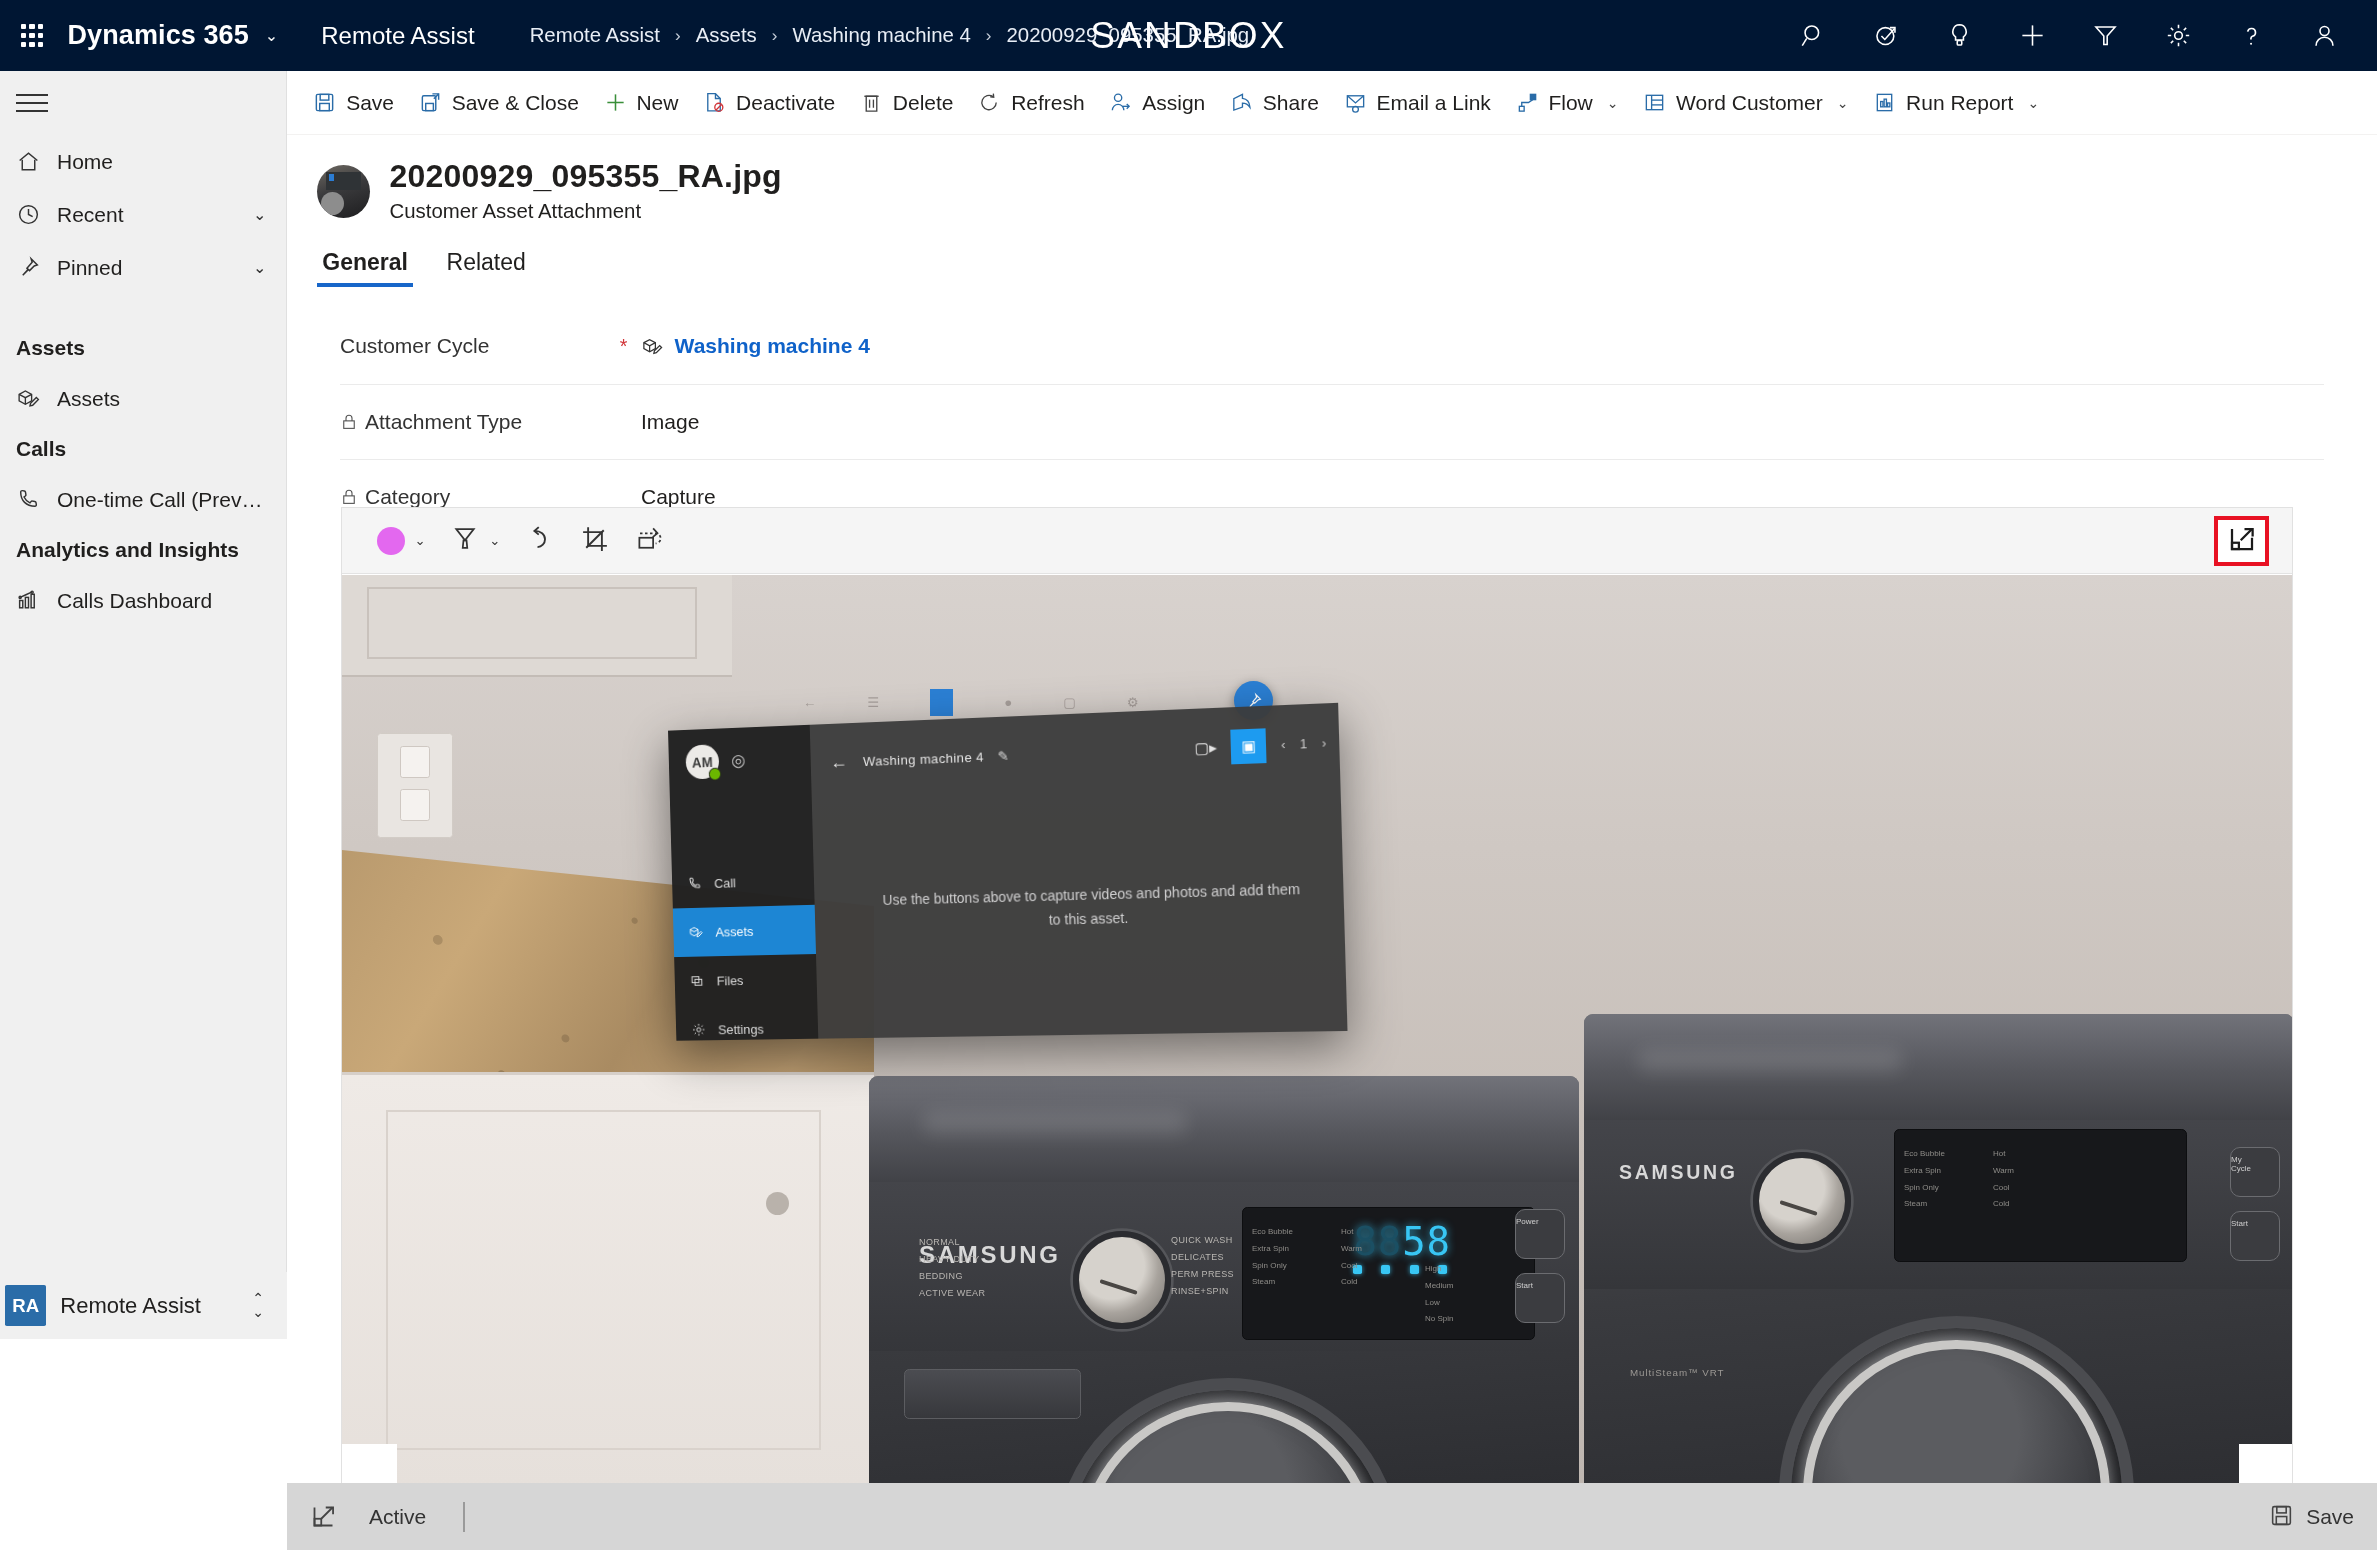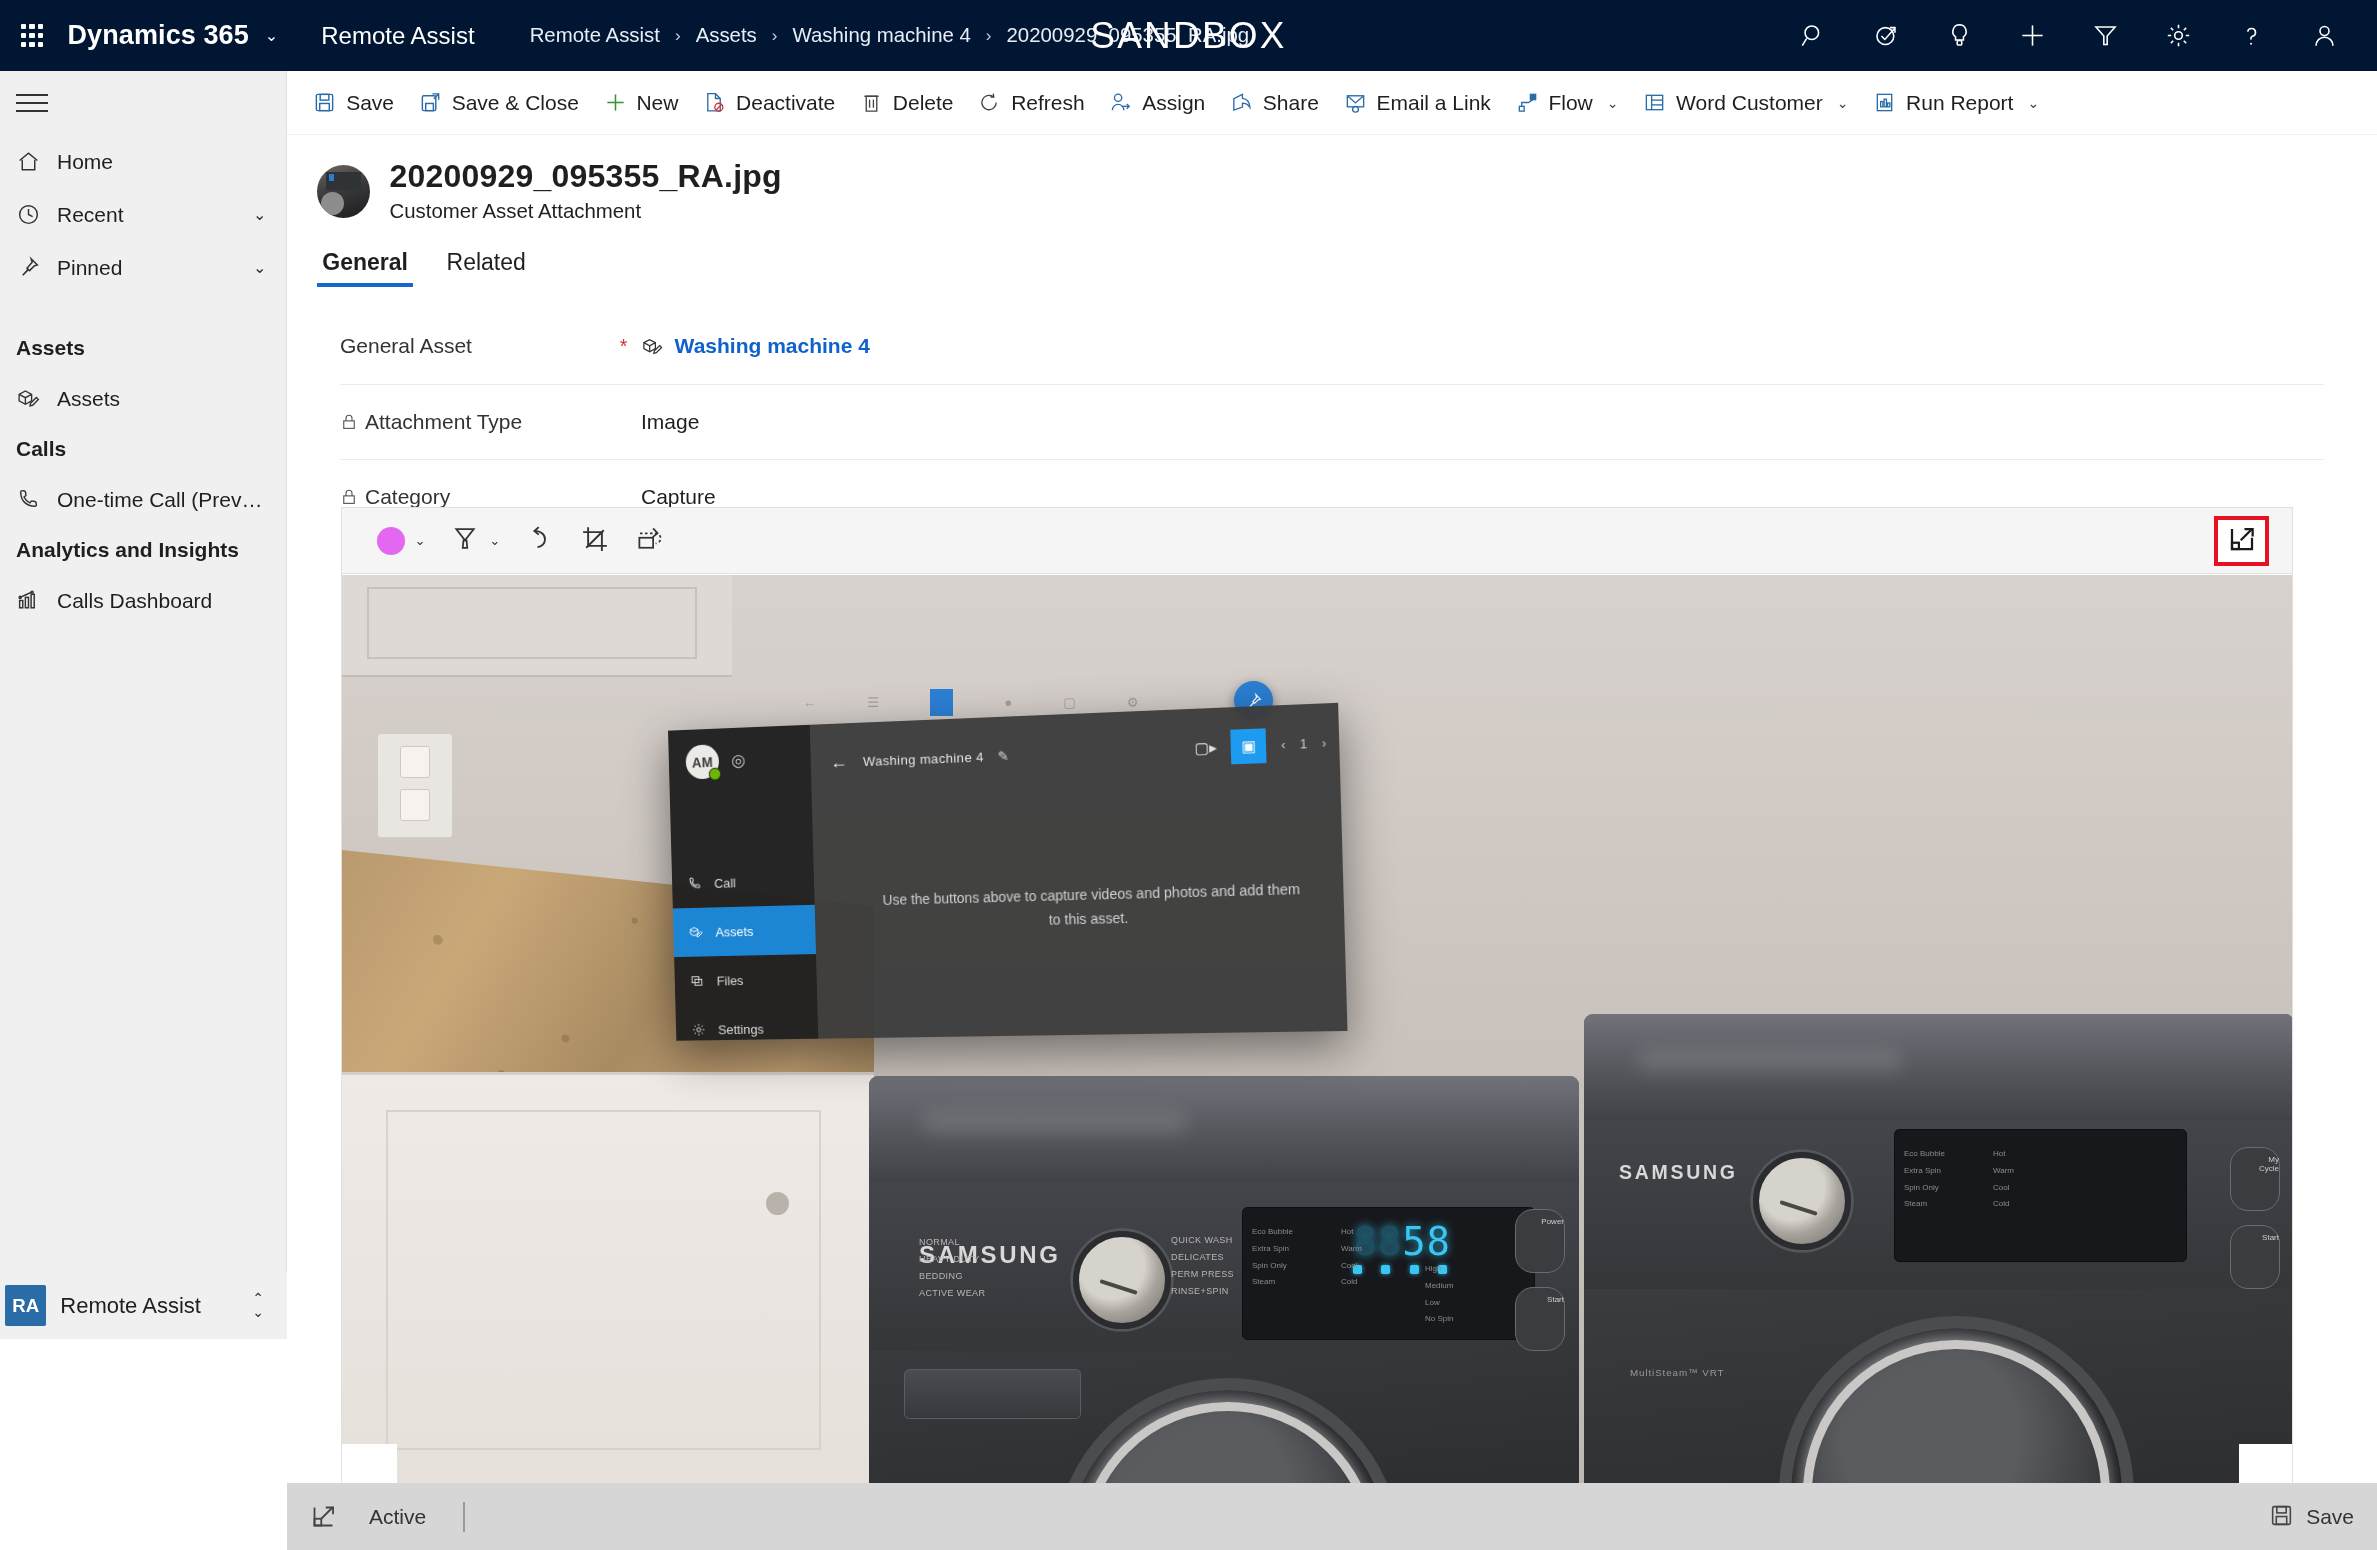"General Asset" div.field-lbl { text: General Asset -> Customer Cycle }
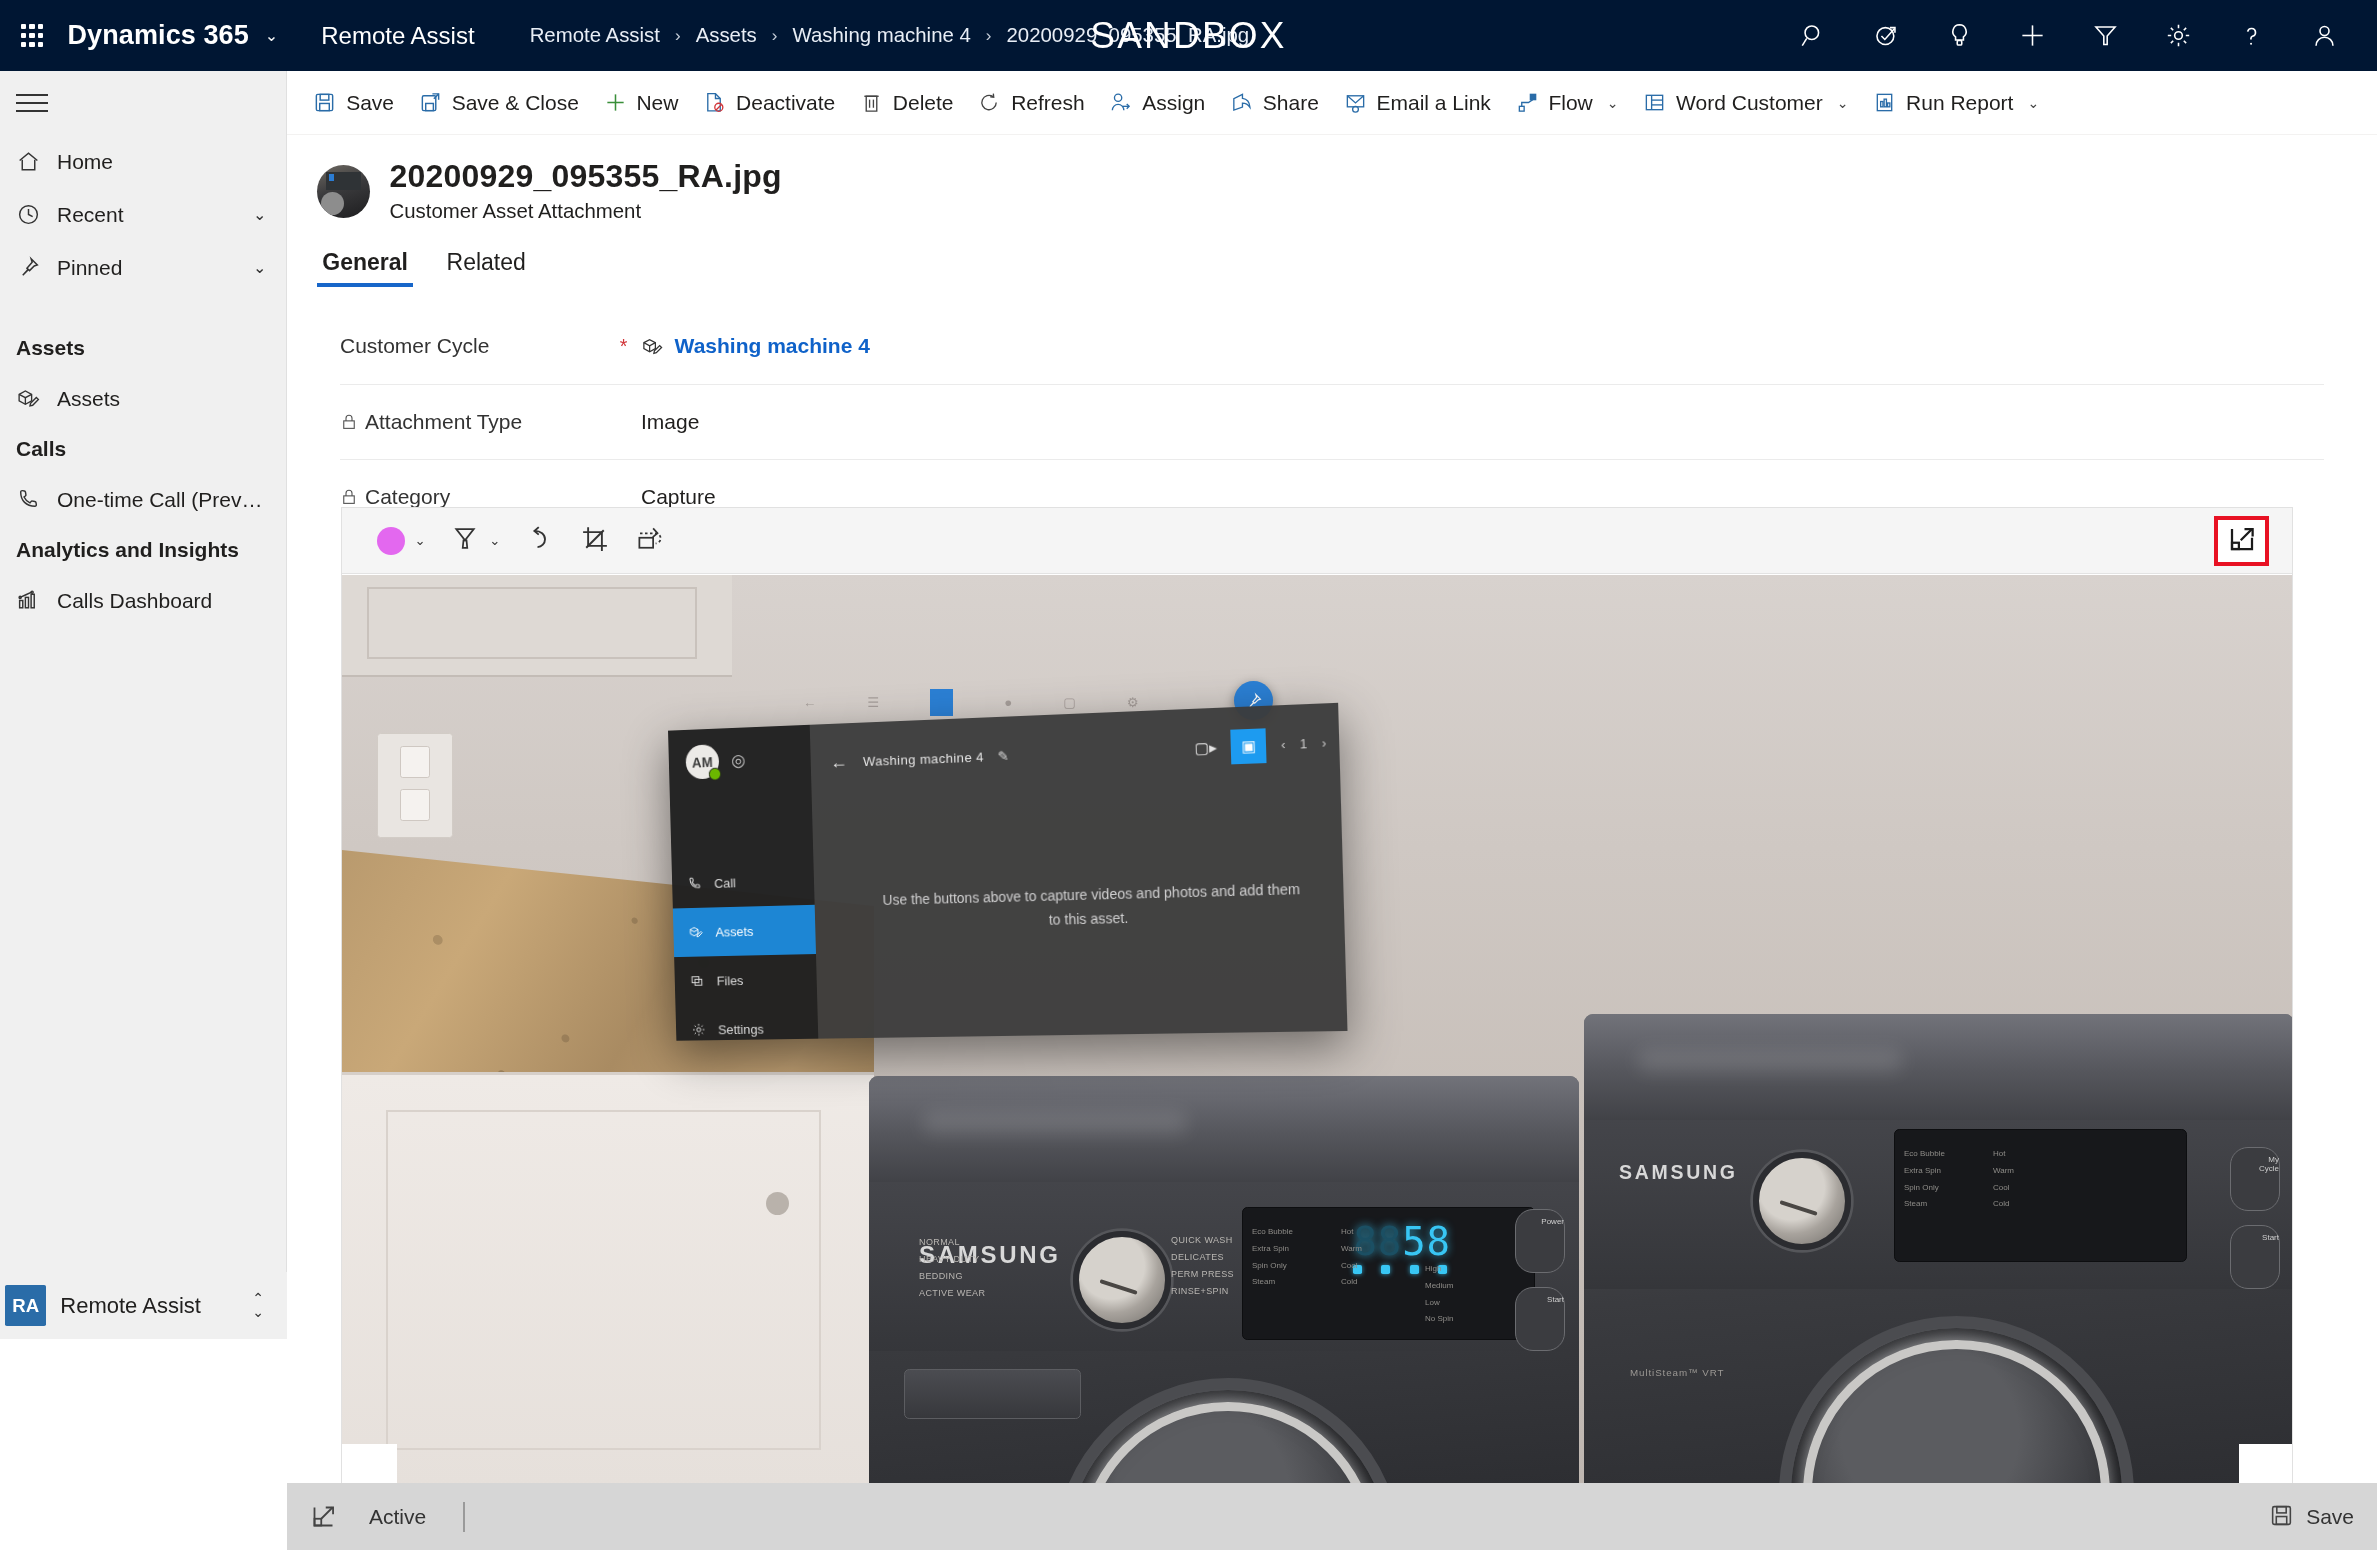"My" .rbtn { border-radius: 18px -> 10px; height: 64px -> 50px; text-align: right -> left }
